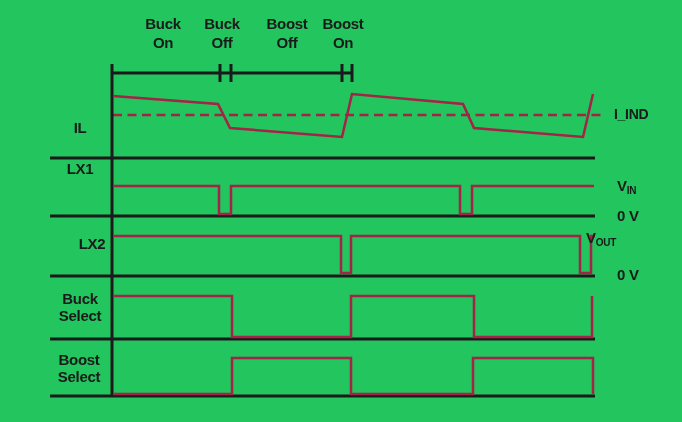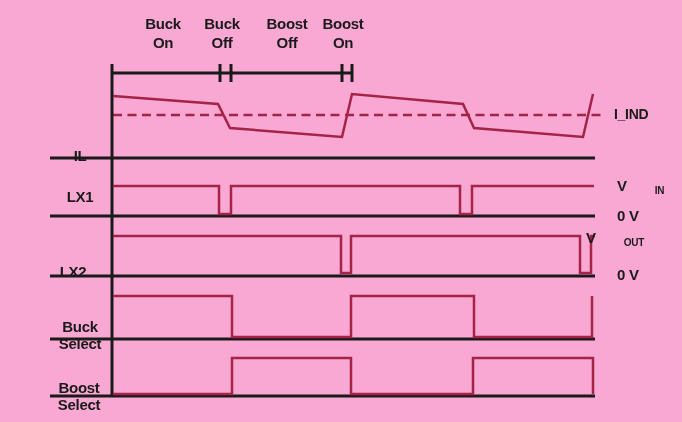"Buck" .canvas { background: #f9a8d4 -> #22c55e }
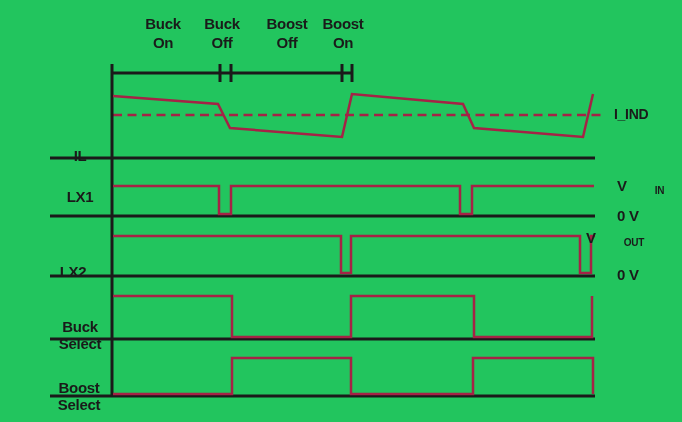"IL" .sig-label { margin-top: 28px -> none }
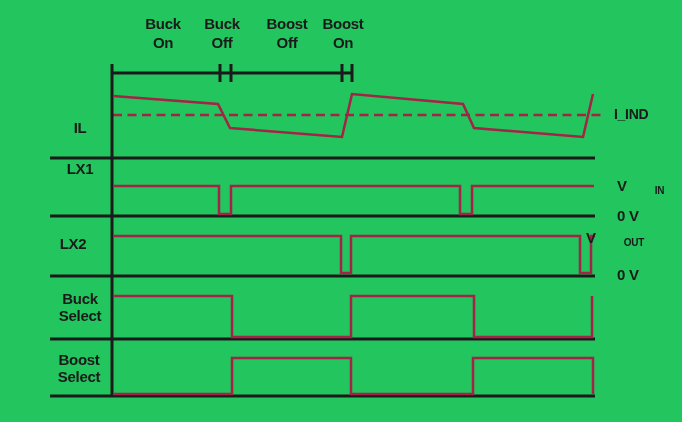"IN" .right-label .sub { margin-left: 28px -> none }
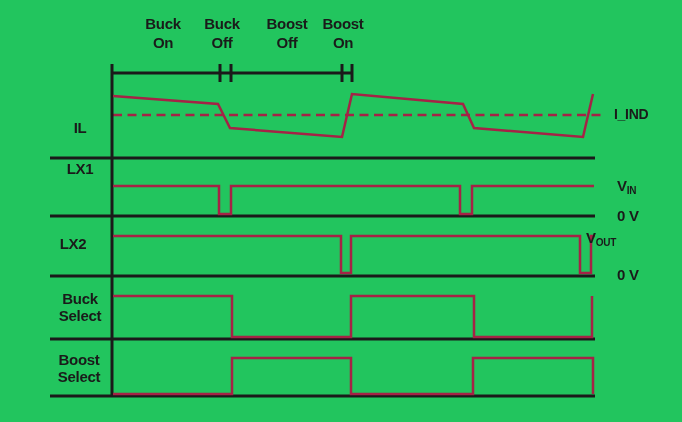"LX2" div.sig-label { left: 73px -> 92px }
